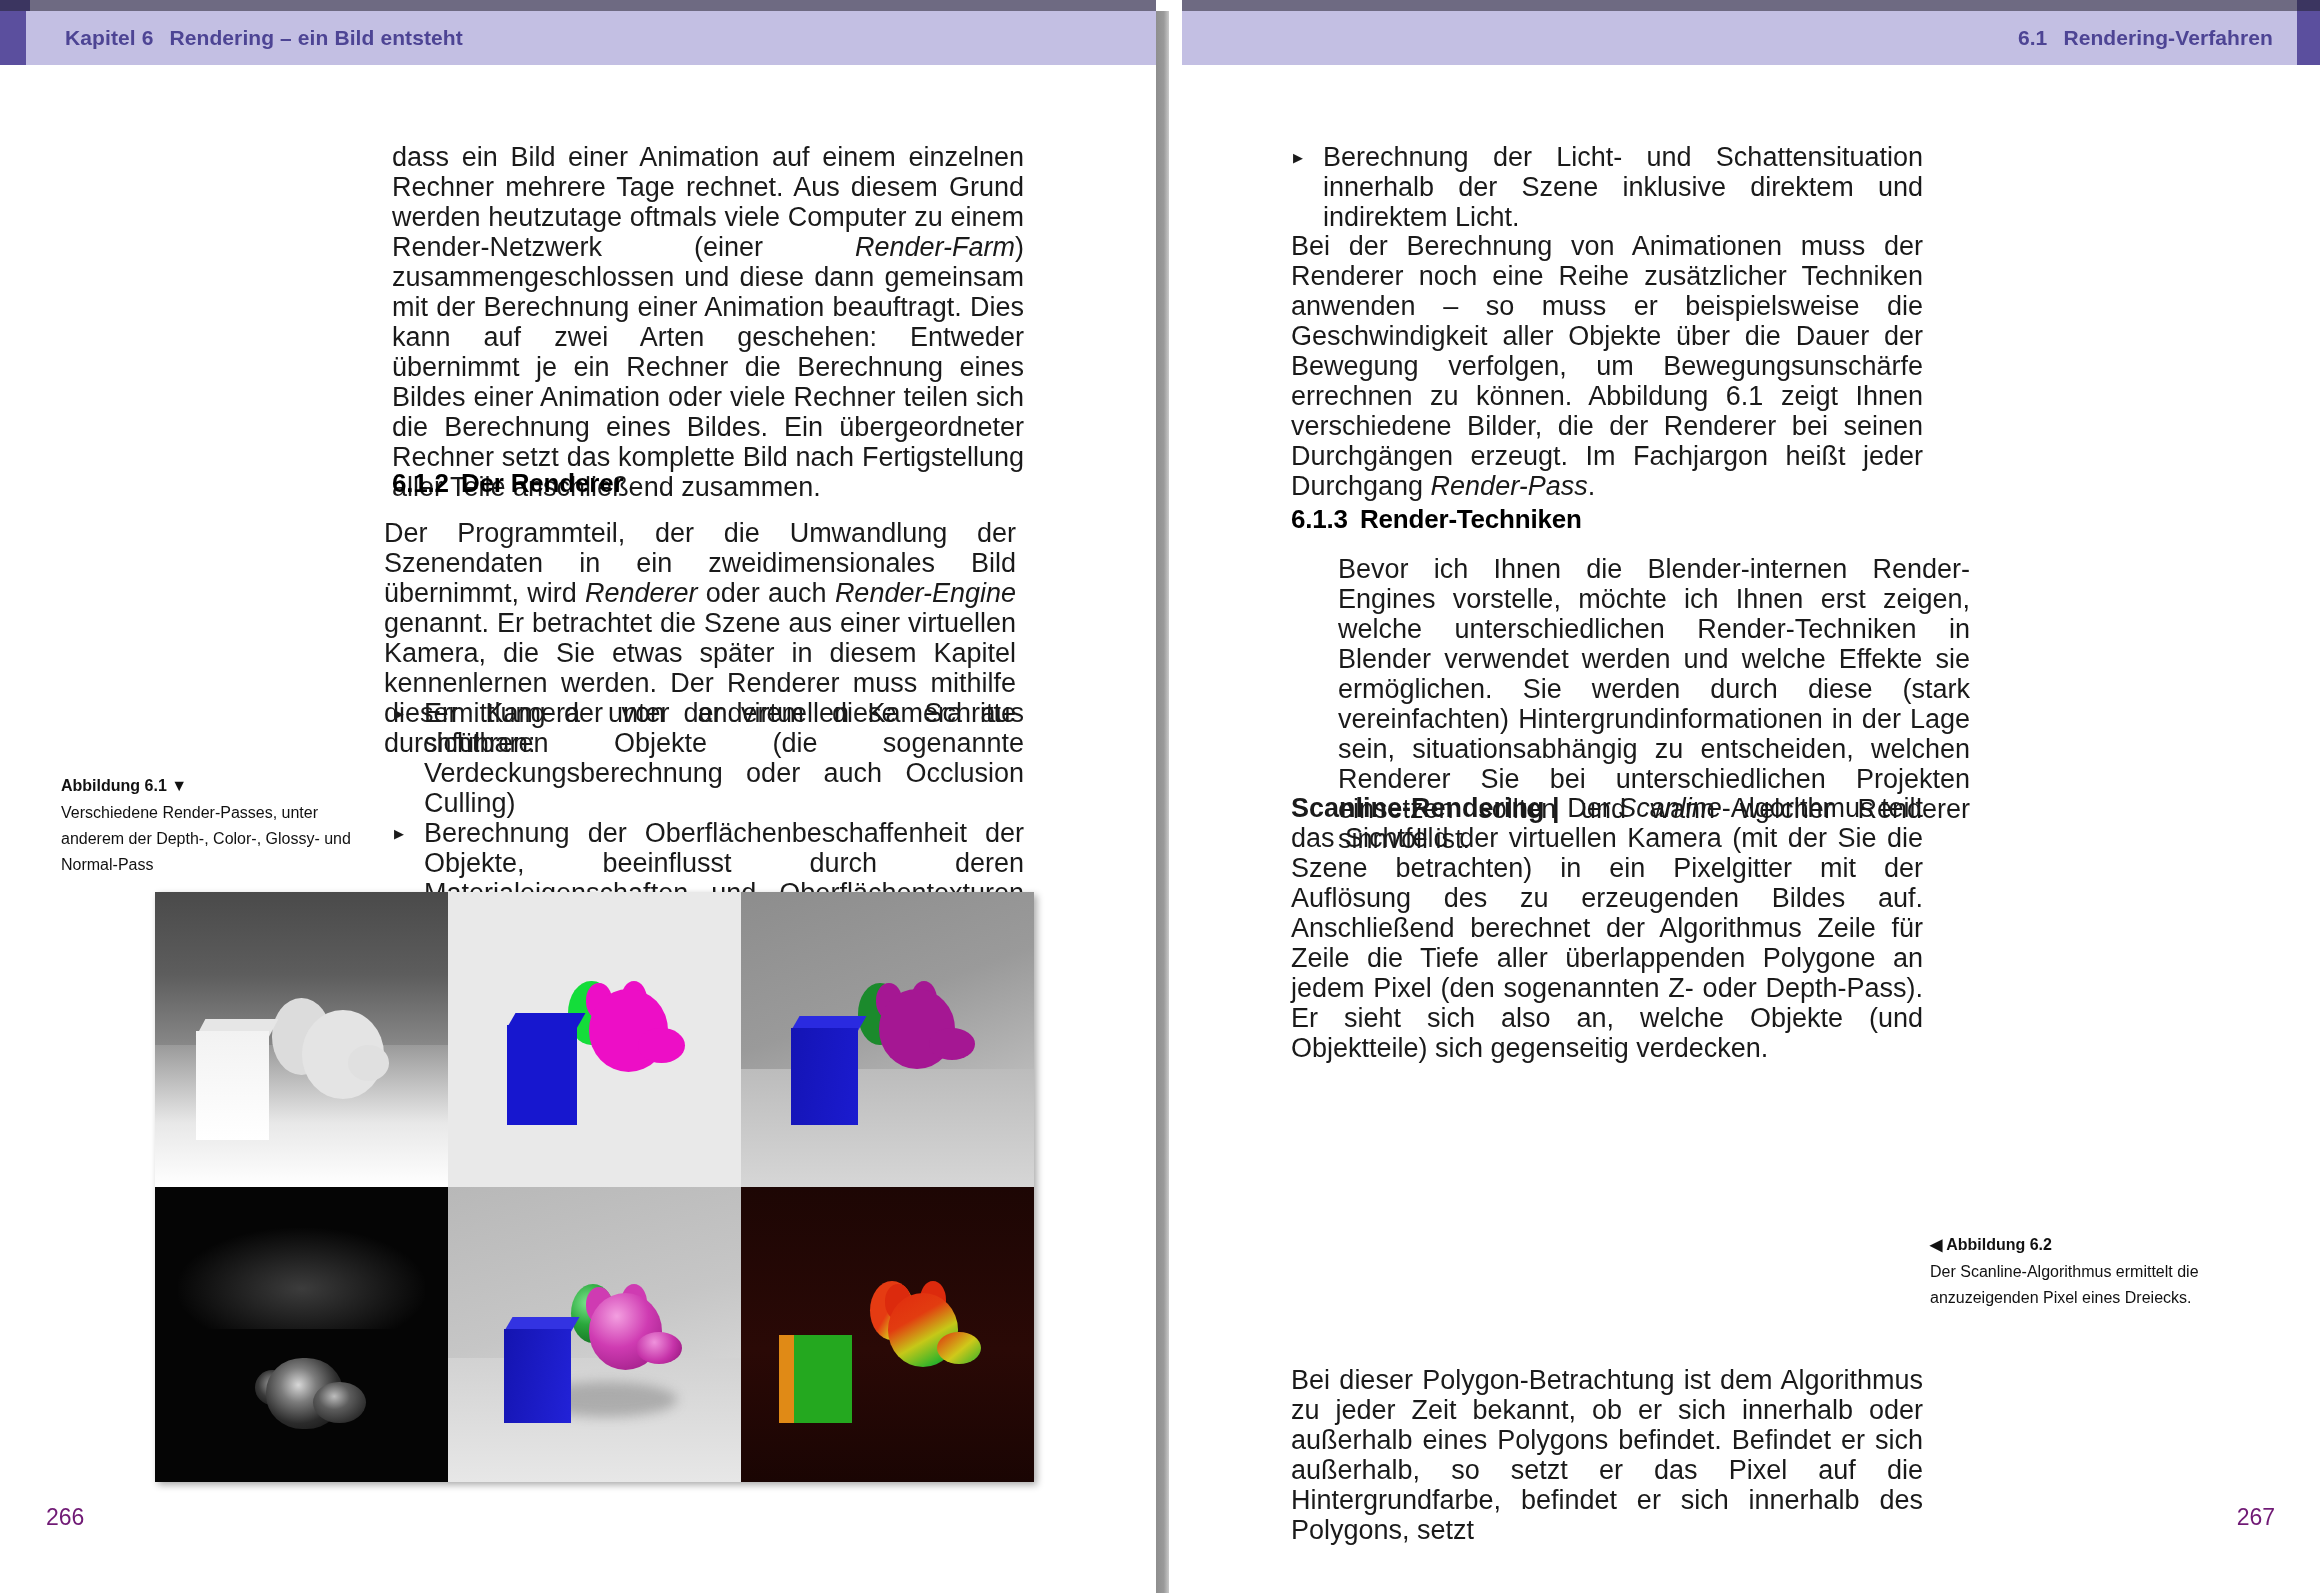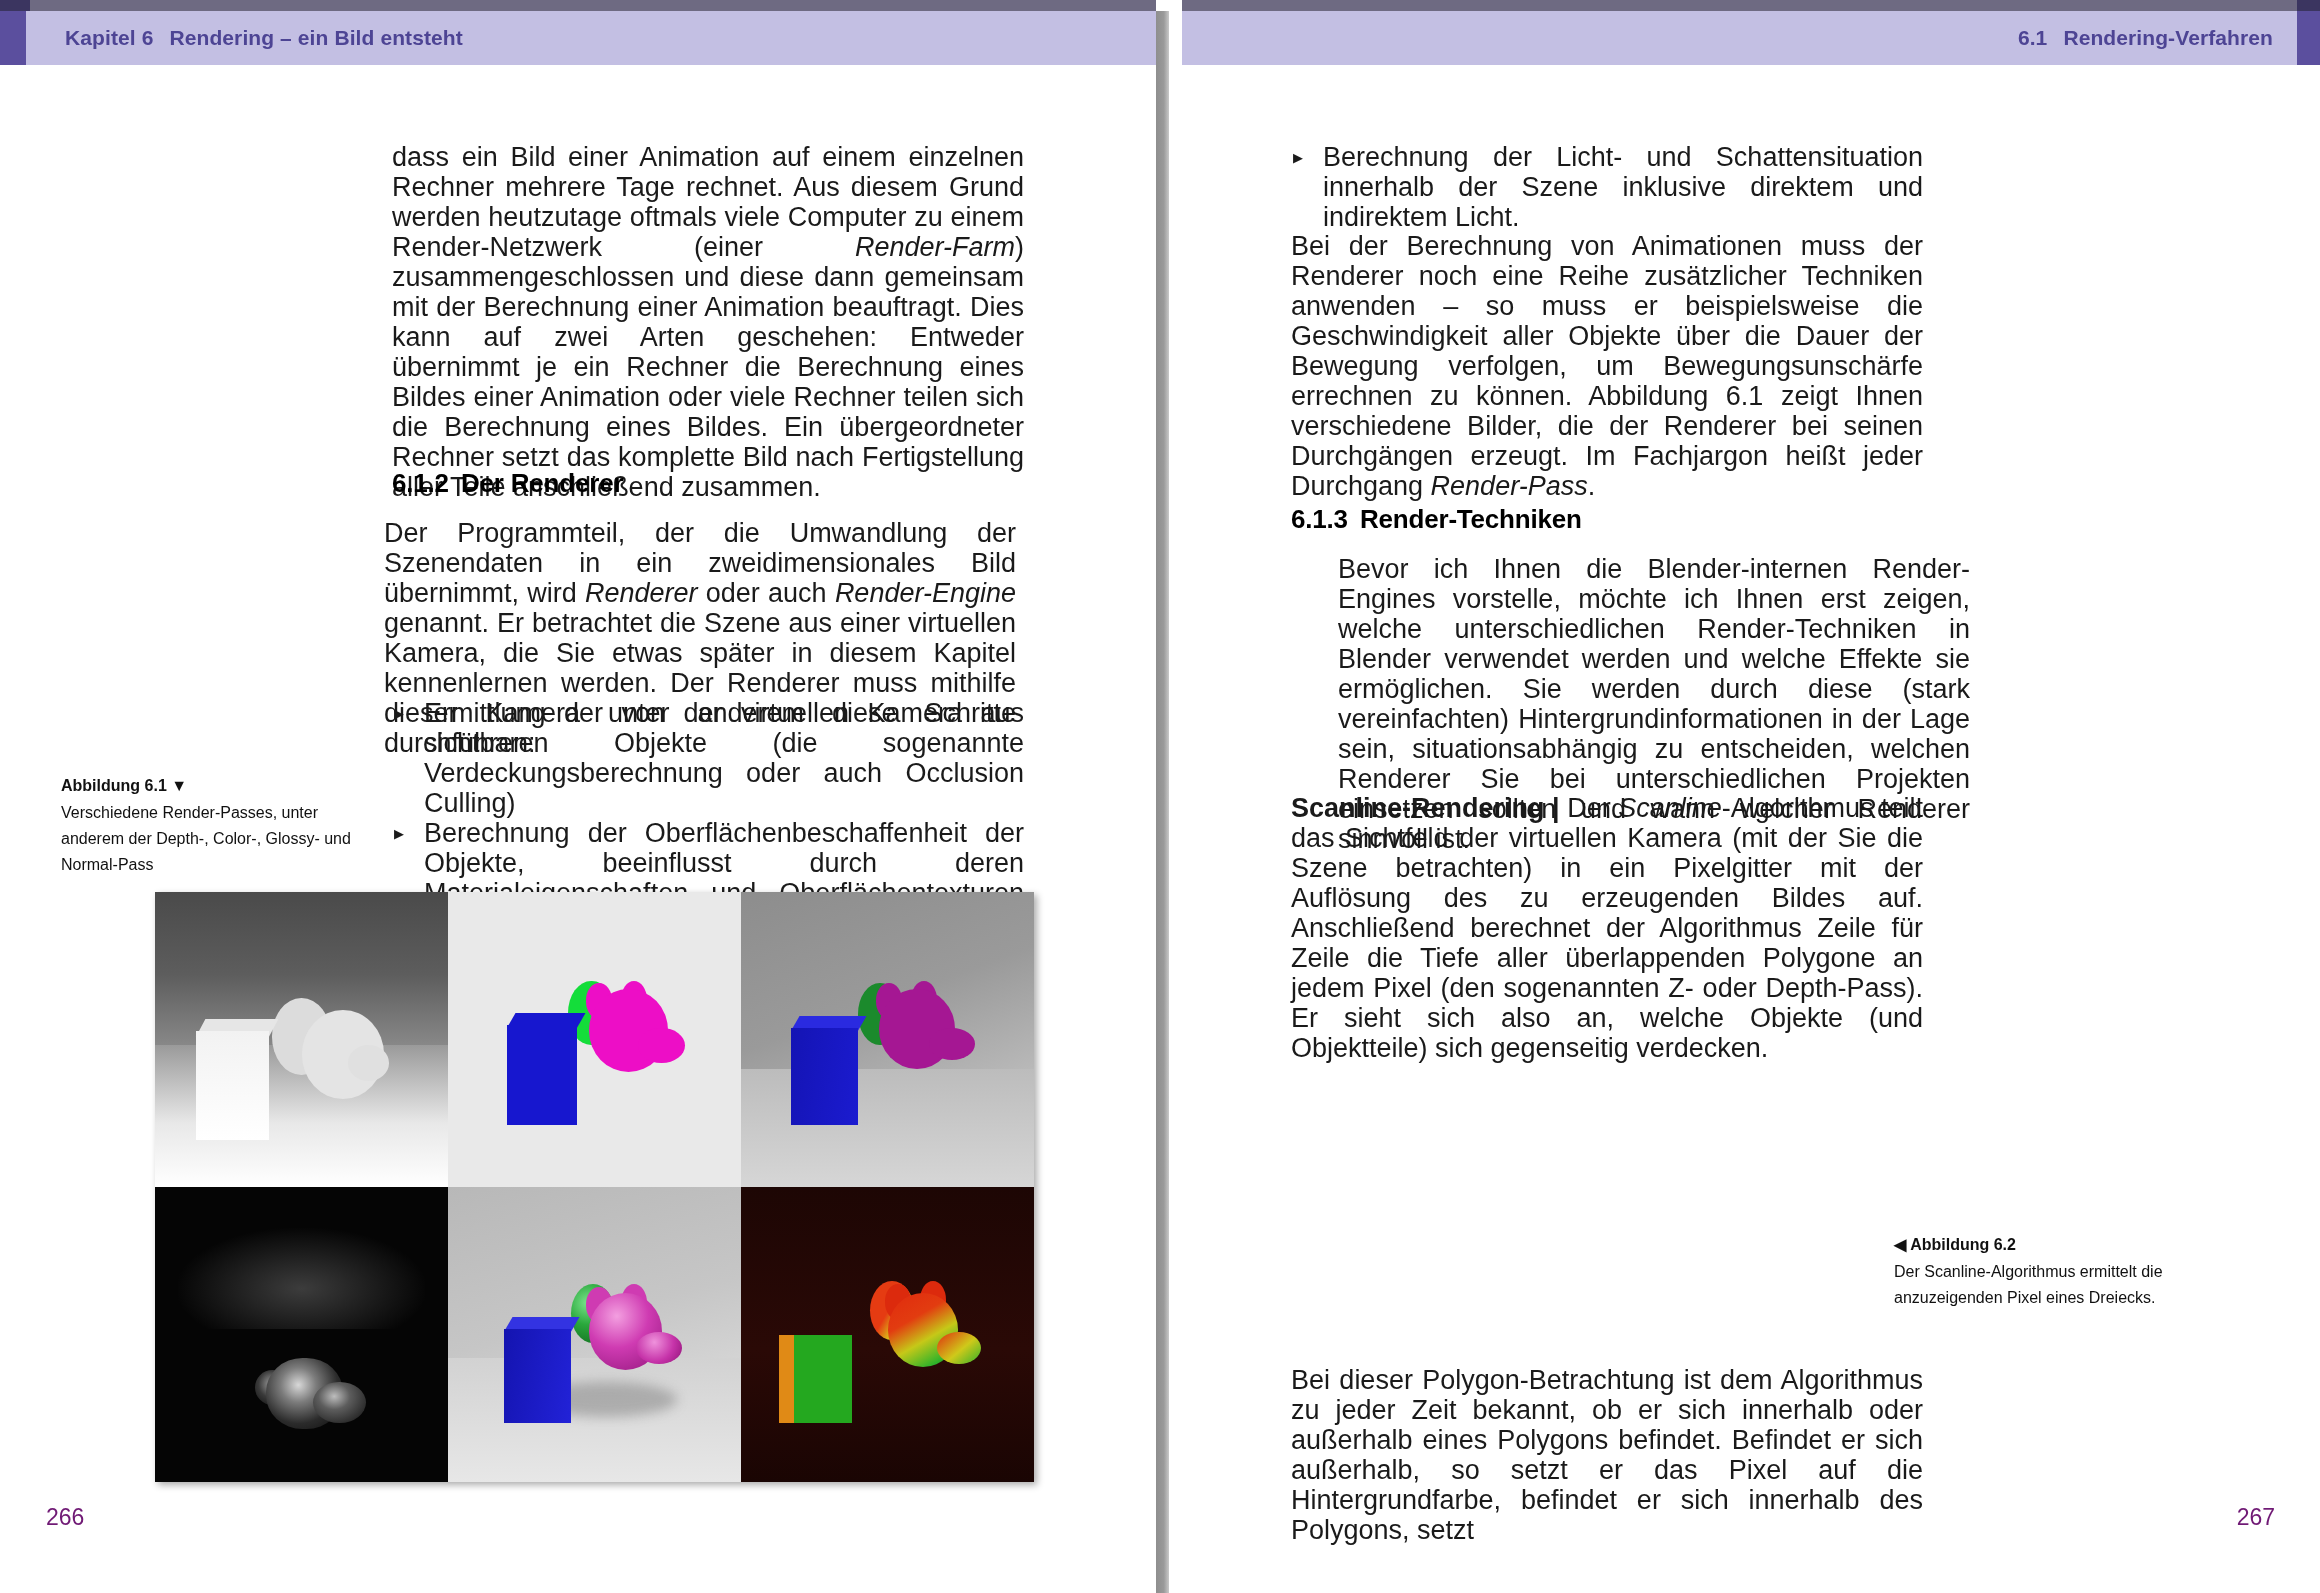"◀ Abbildung 6.2" div.margin-caption { left: 712px -> 748px }
